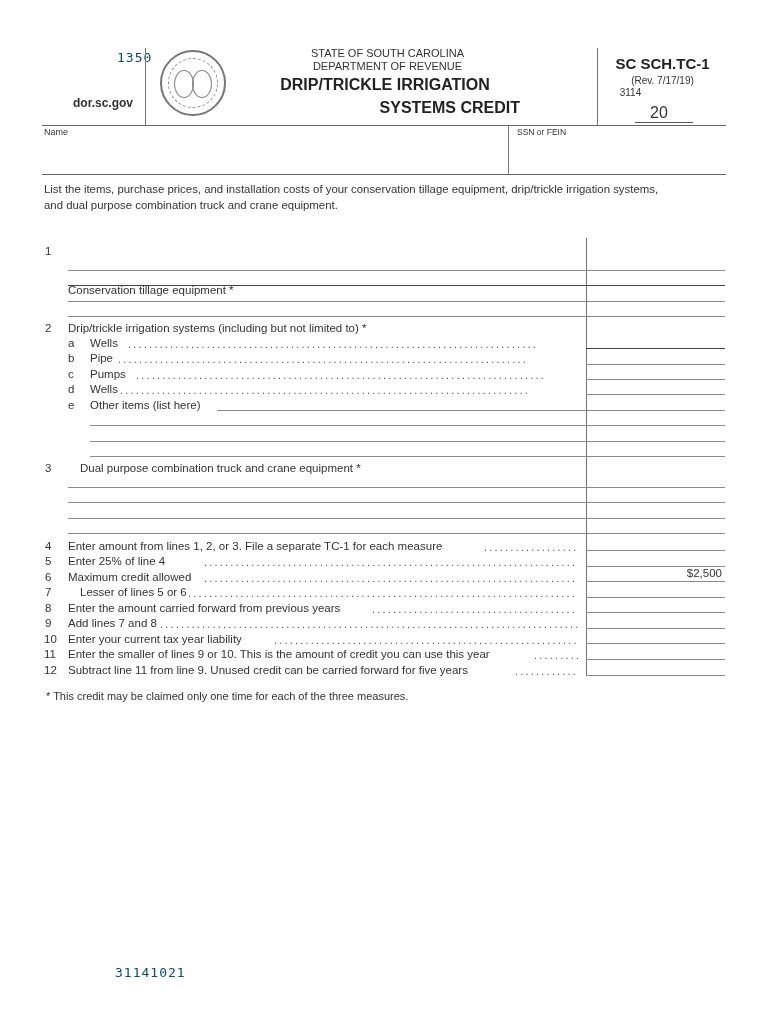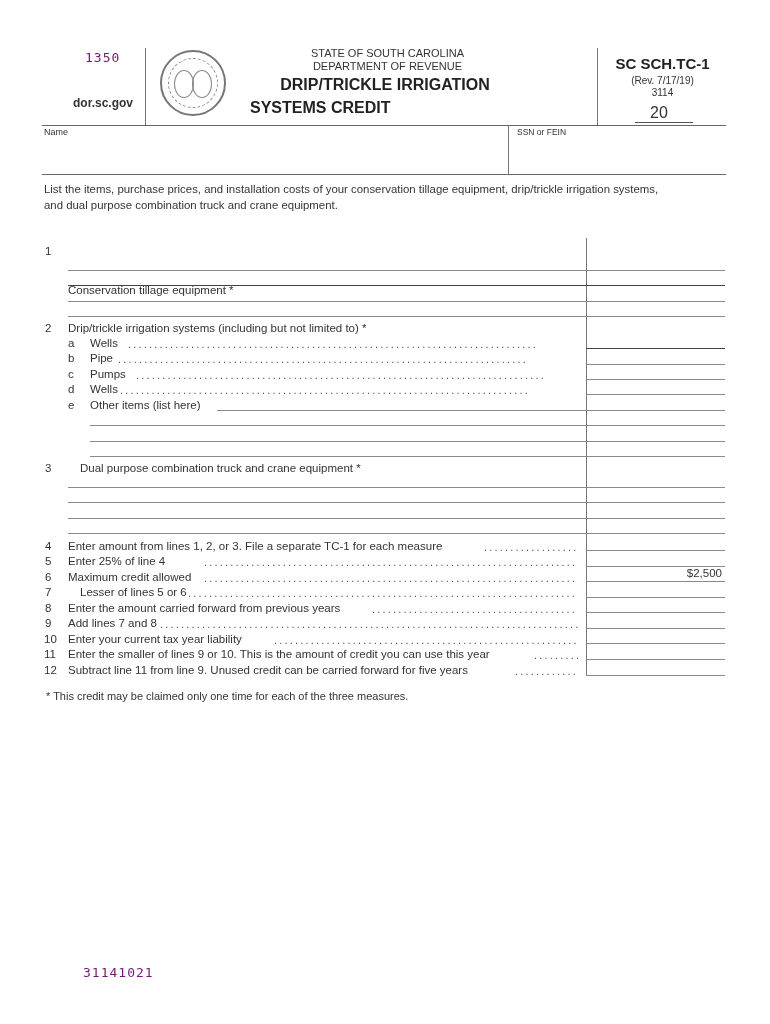"1350" .mono { color: #701a75 -> #0c4a6e; margin-left: none -> 32px }
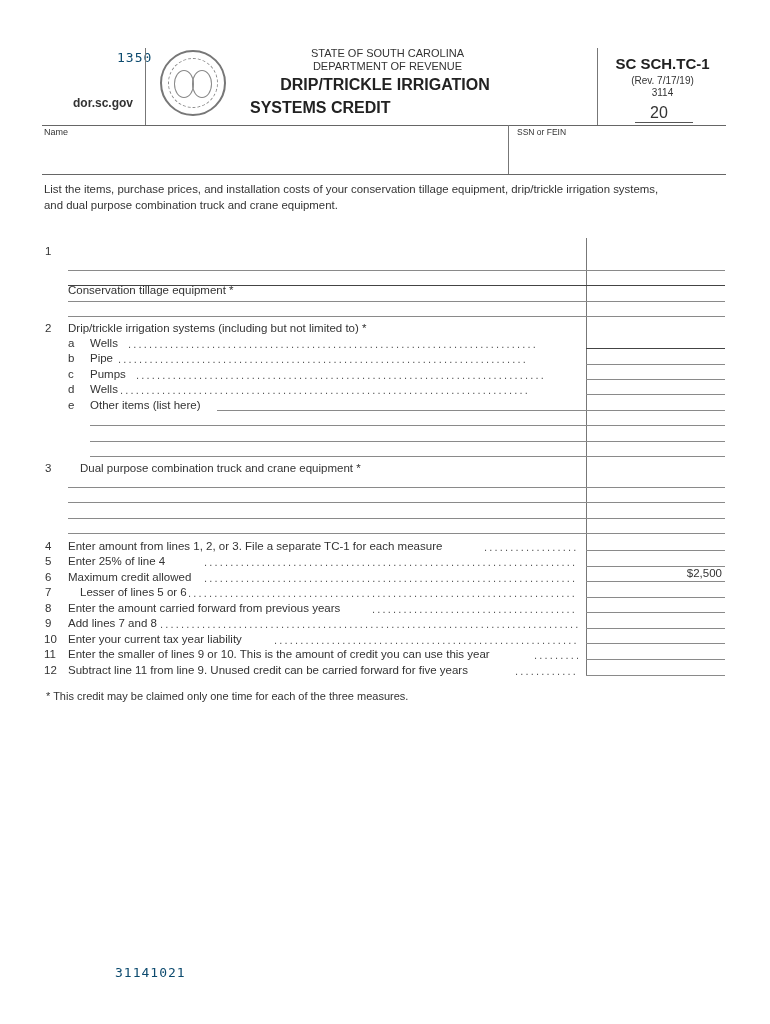"3114" div.abs { left: 600px -> 568px }
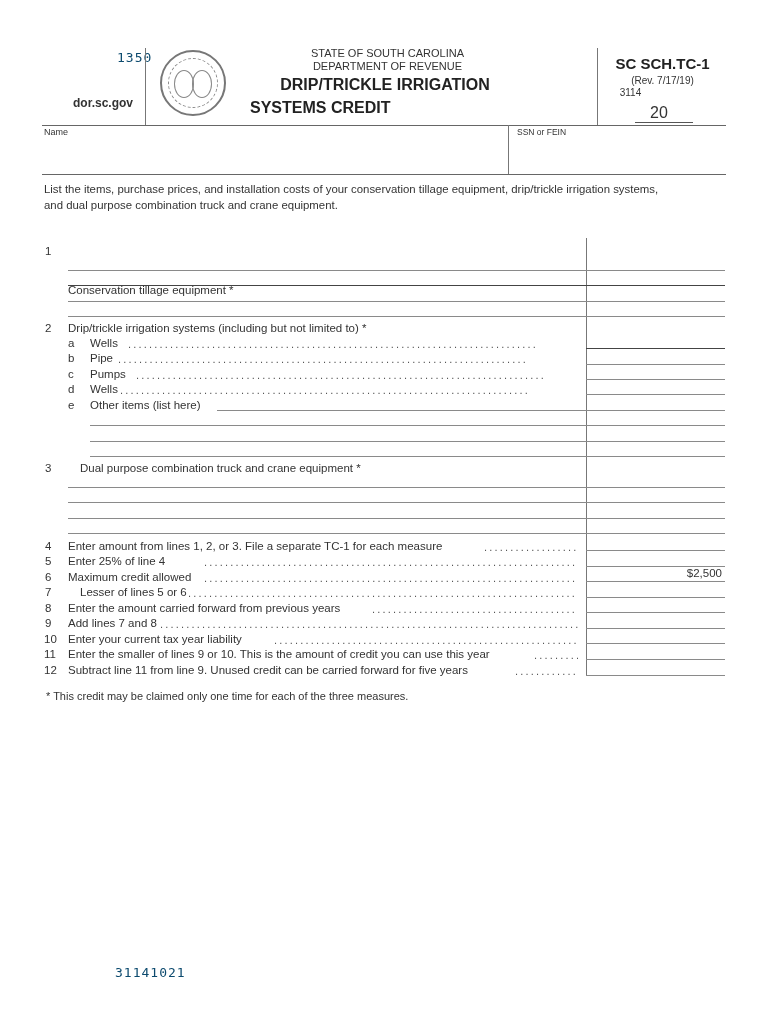"SYSTEMS CREDIT" div.abs { text-align: left -> right }
